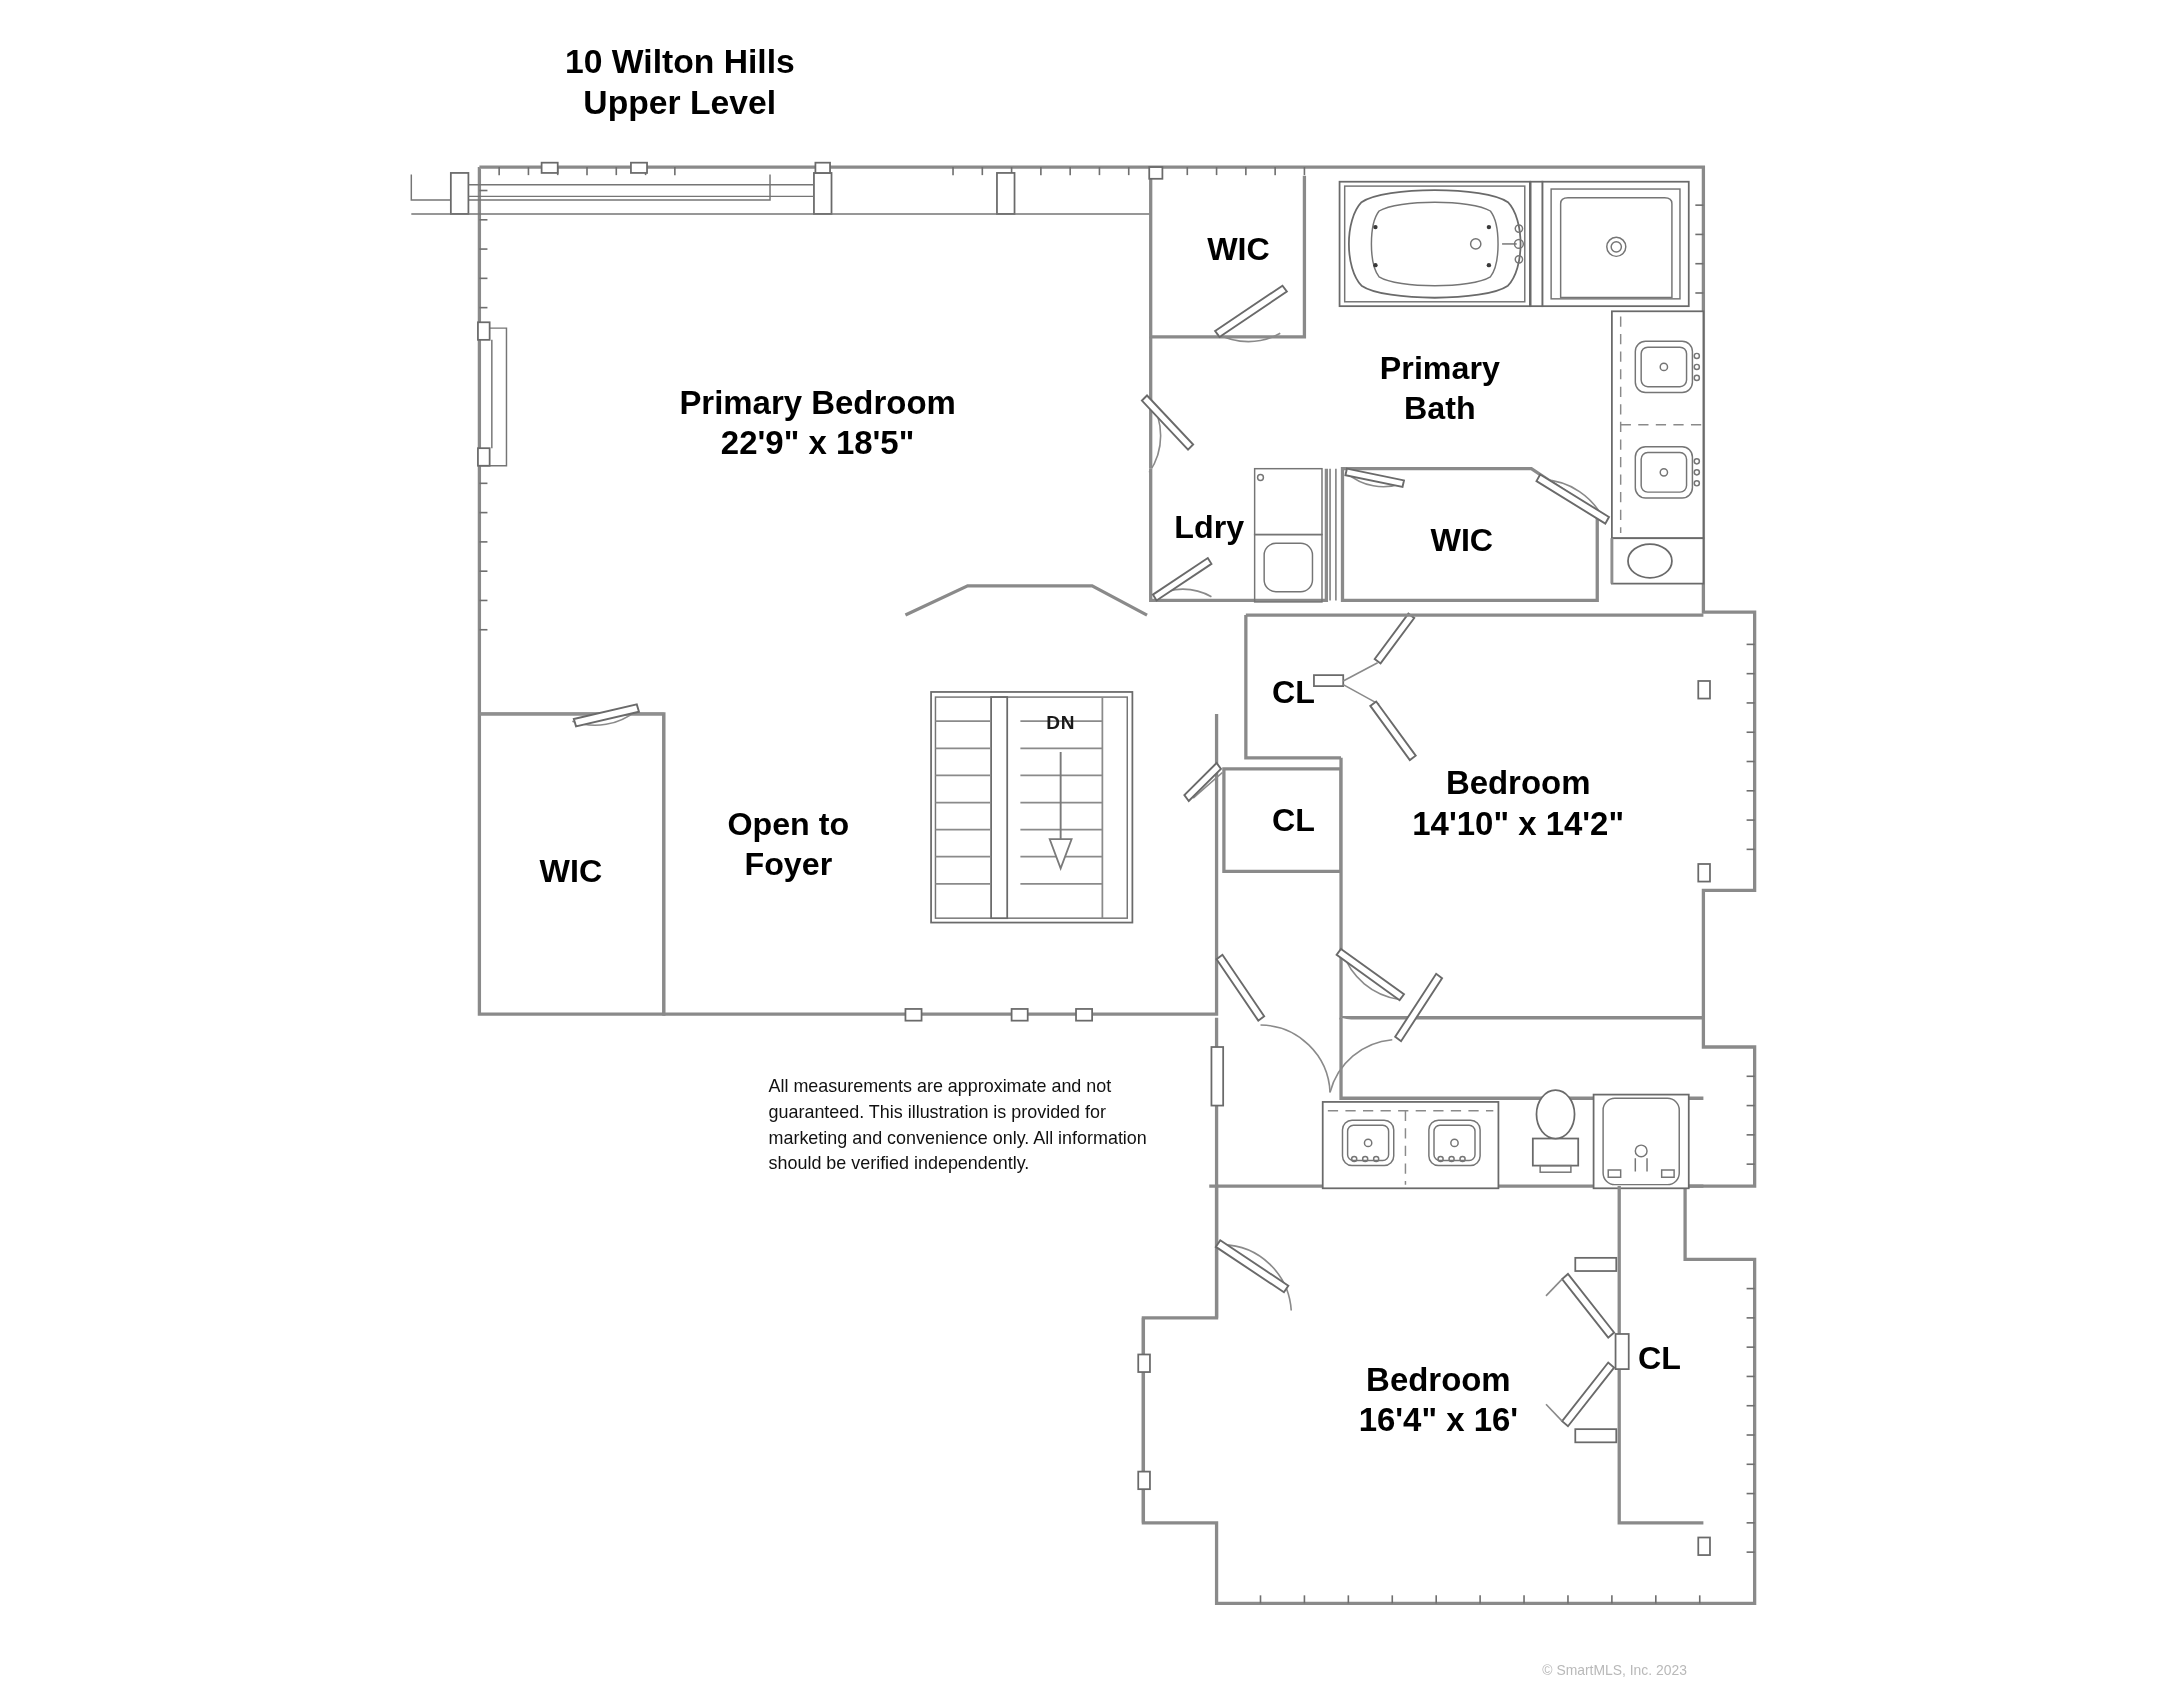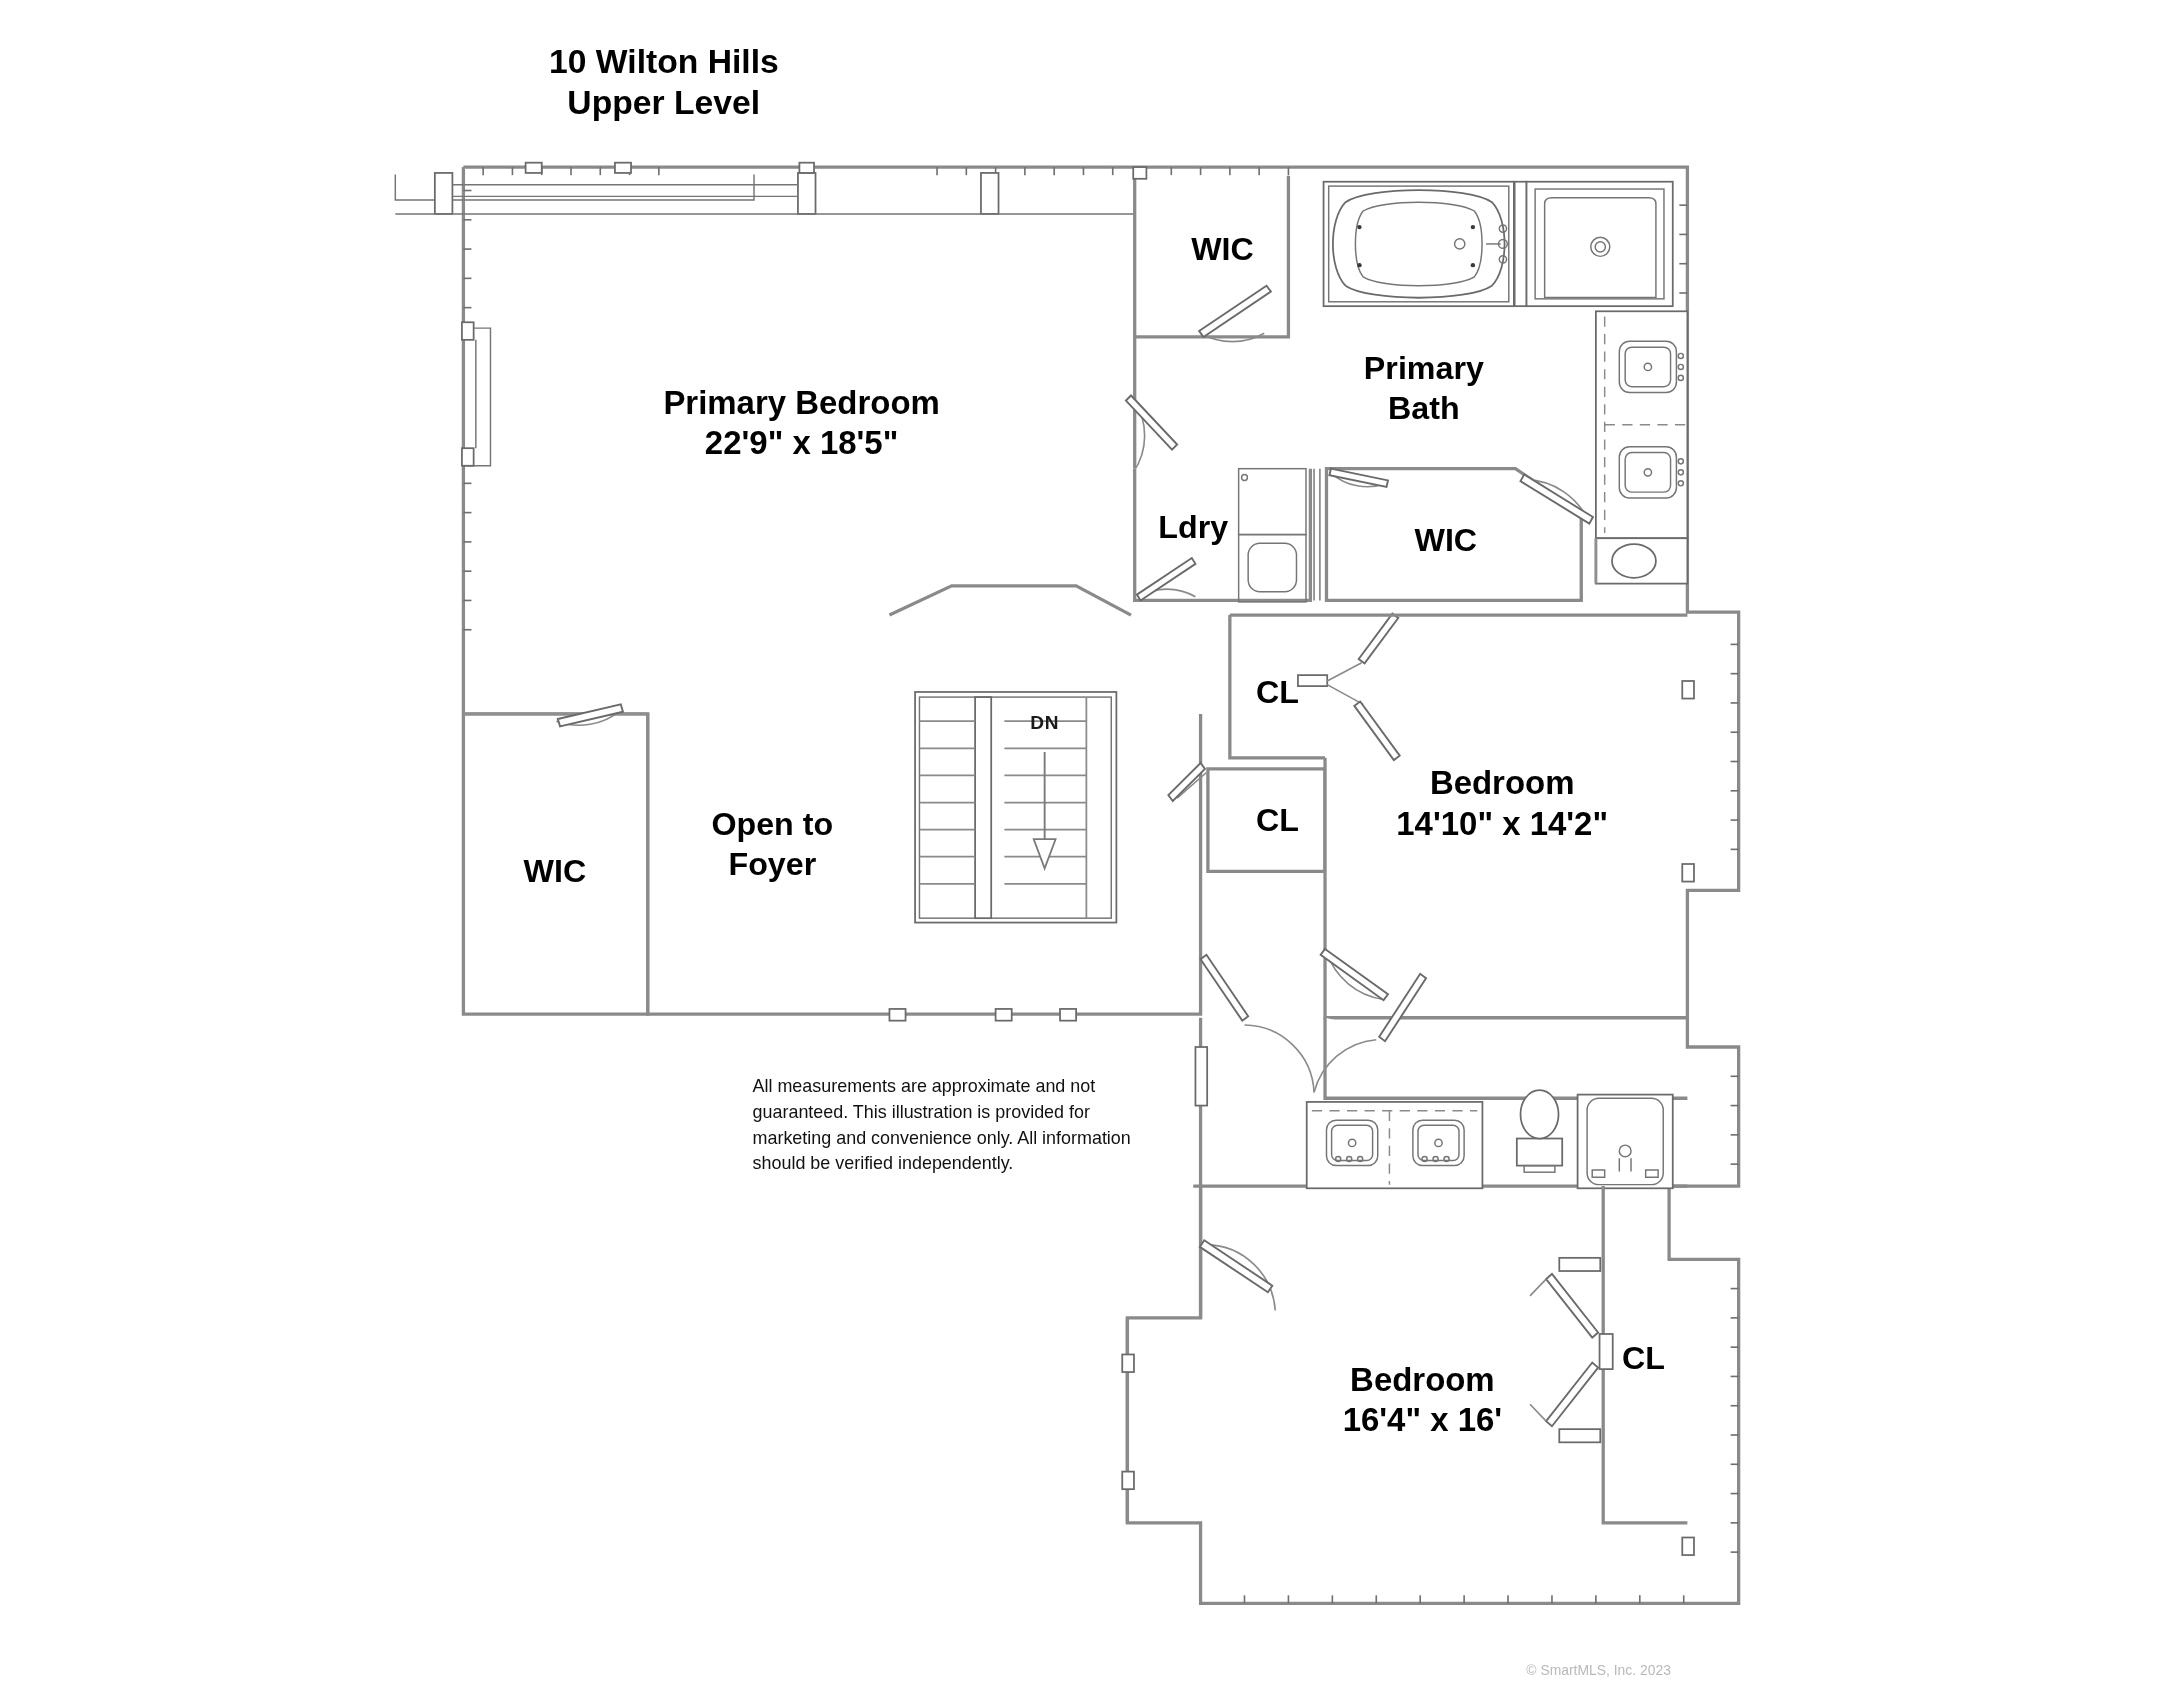"10 Wilton Hills" #plan-root { margin-left: none -> 16px }
